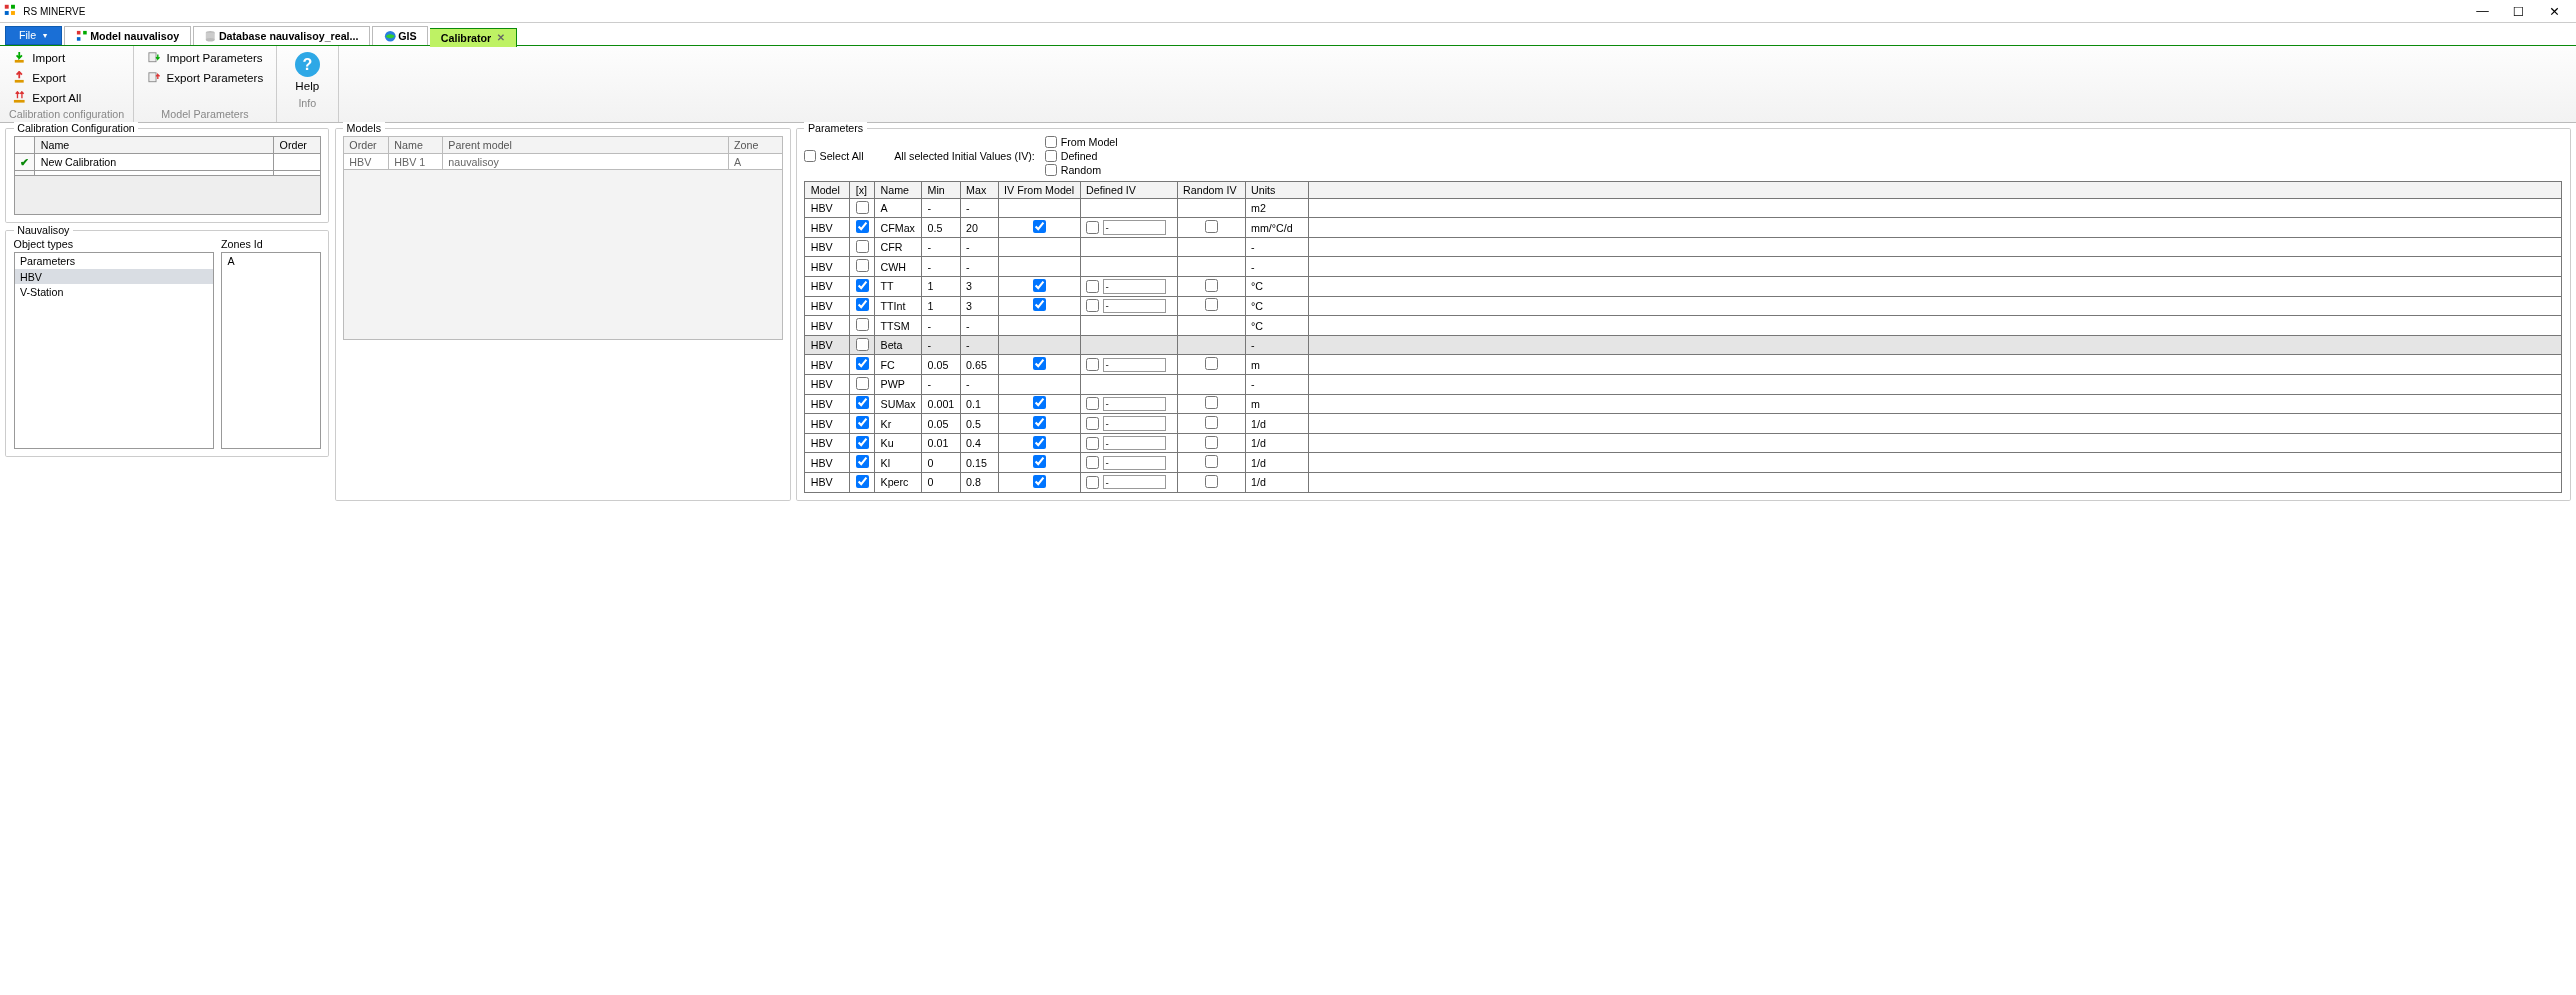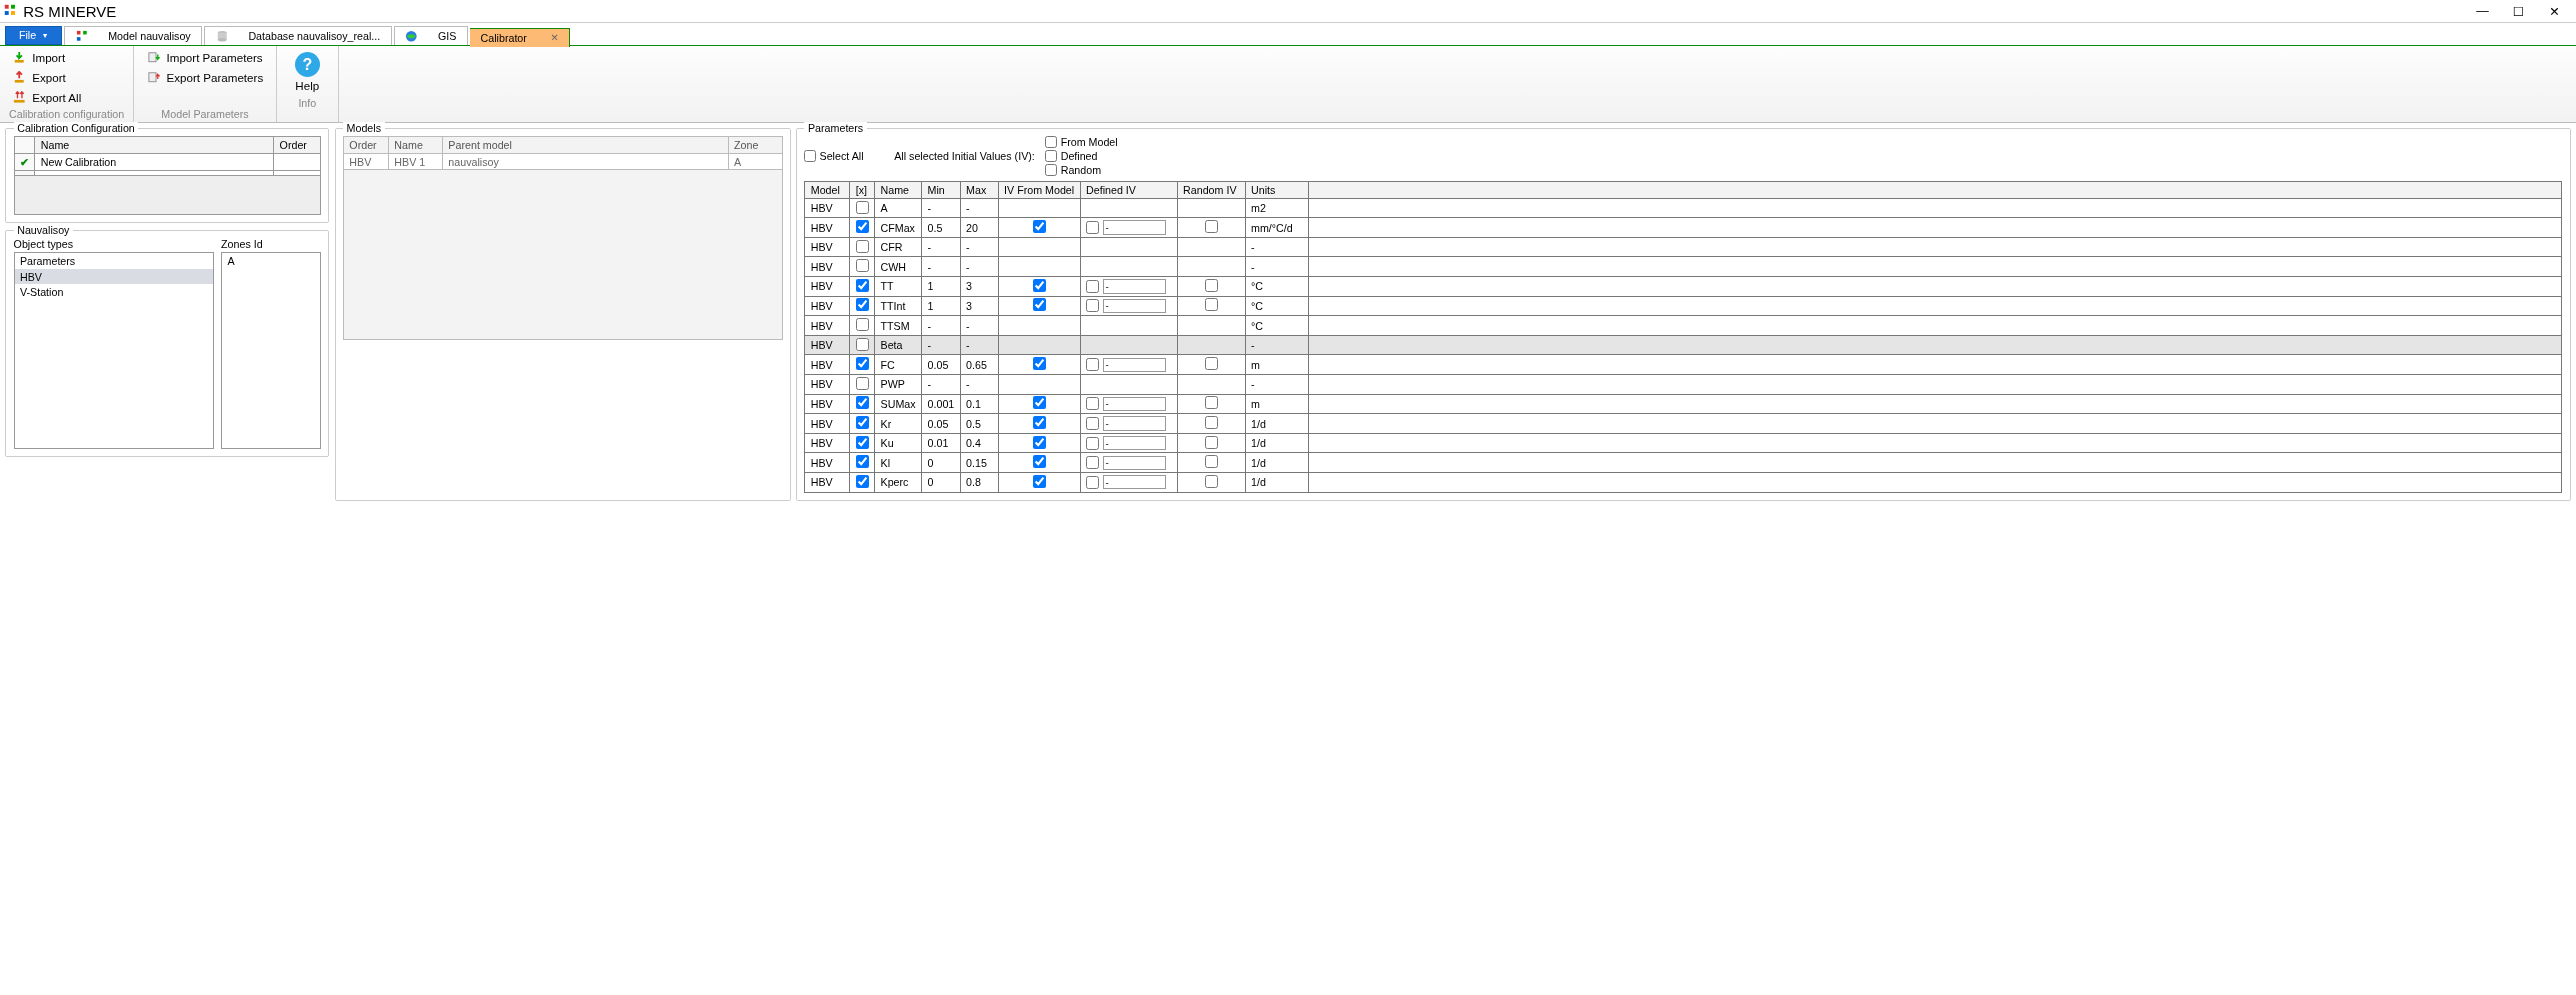"RS MINERVE" .tb-title { font-size: 15px -> 10px }
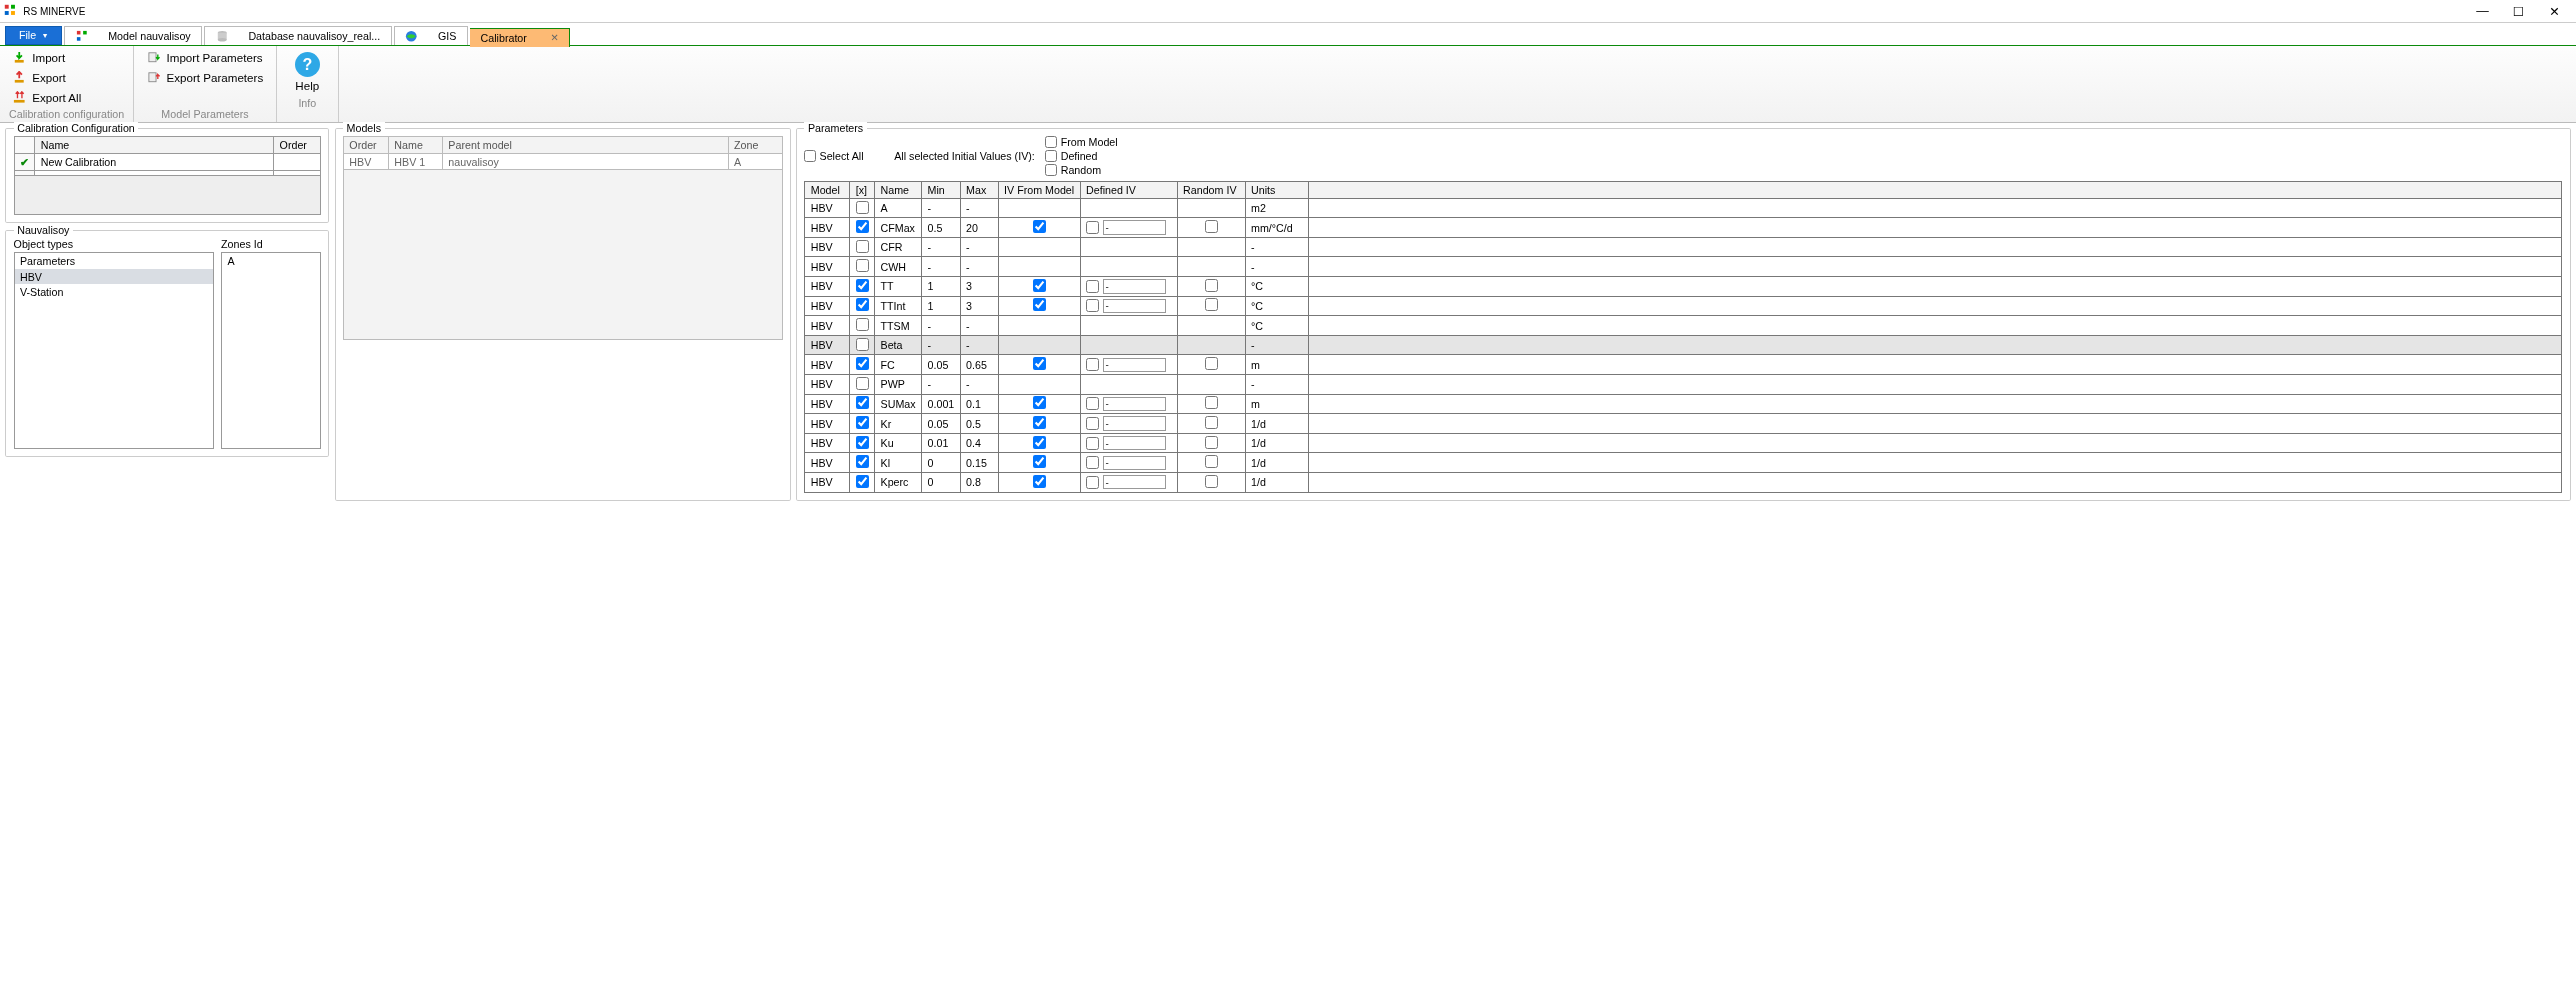"Model nauvalisoy" .tab { font-weight: none -> bold; gap: 20px -> 2px }
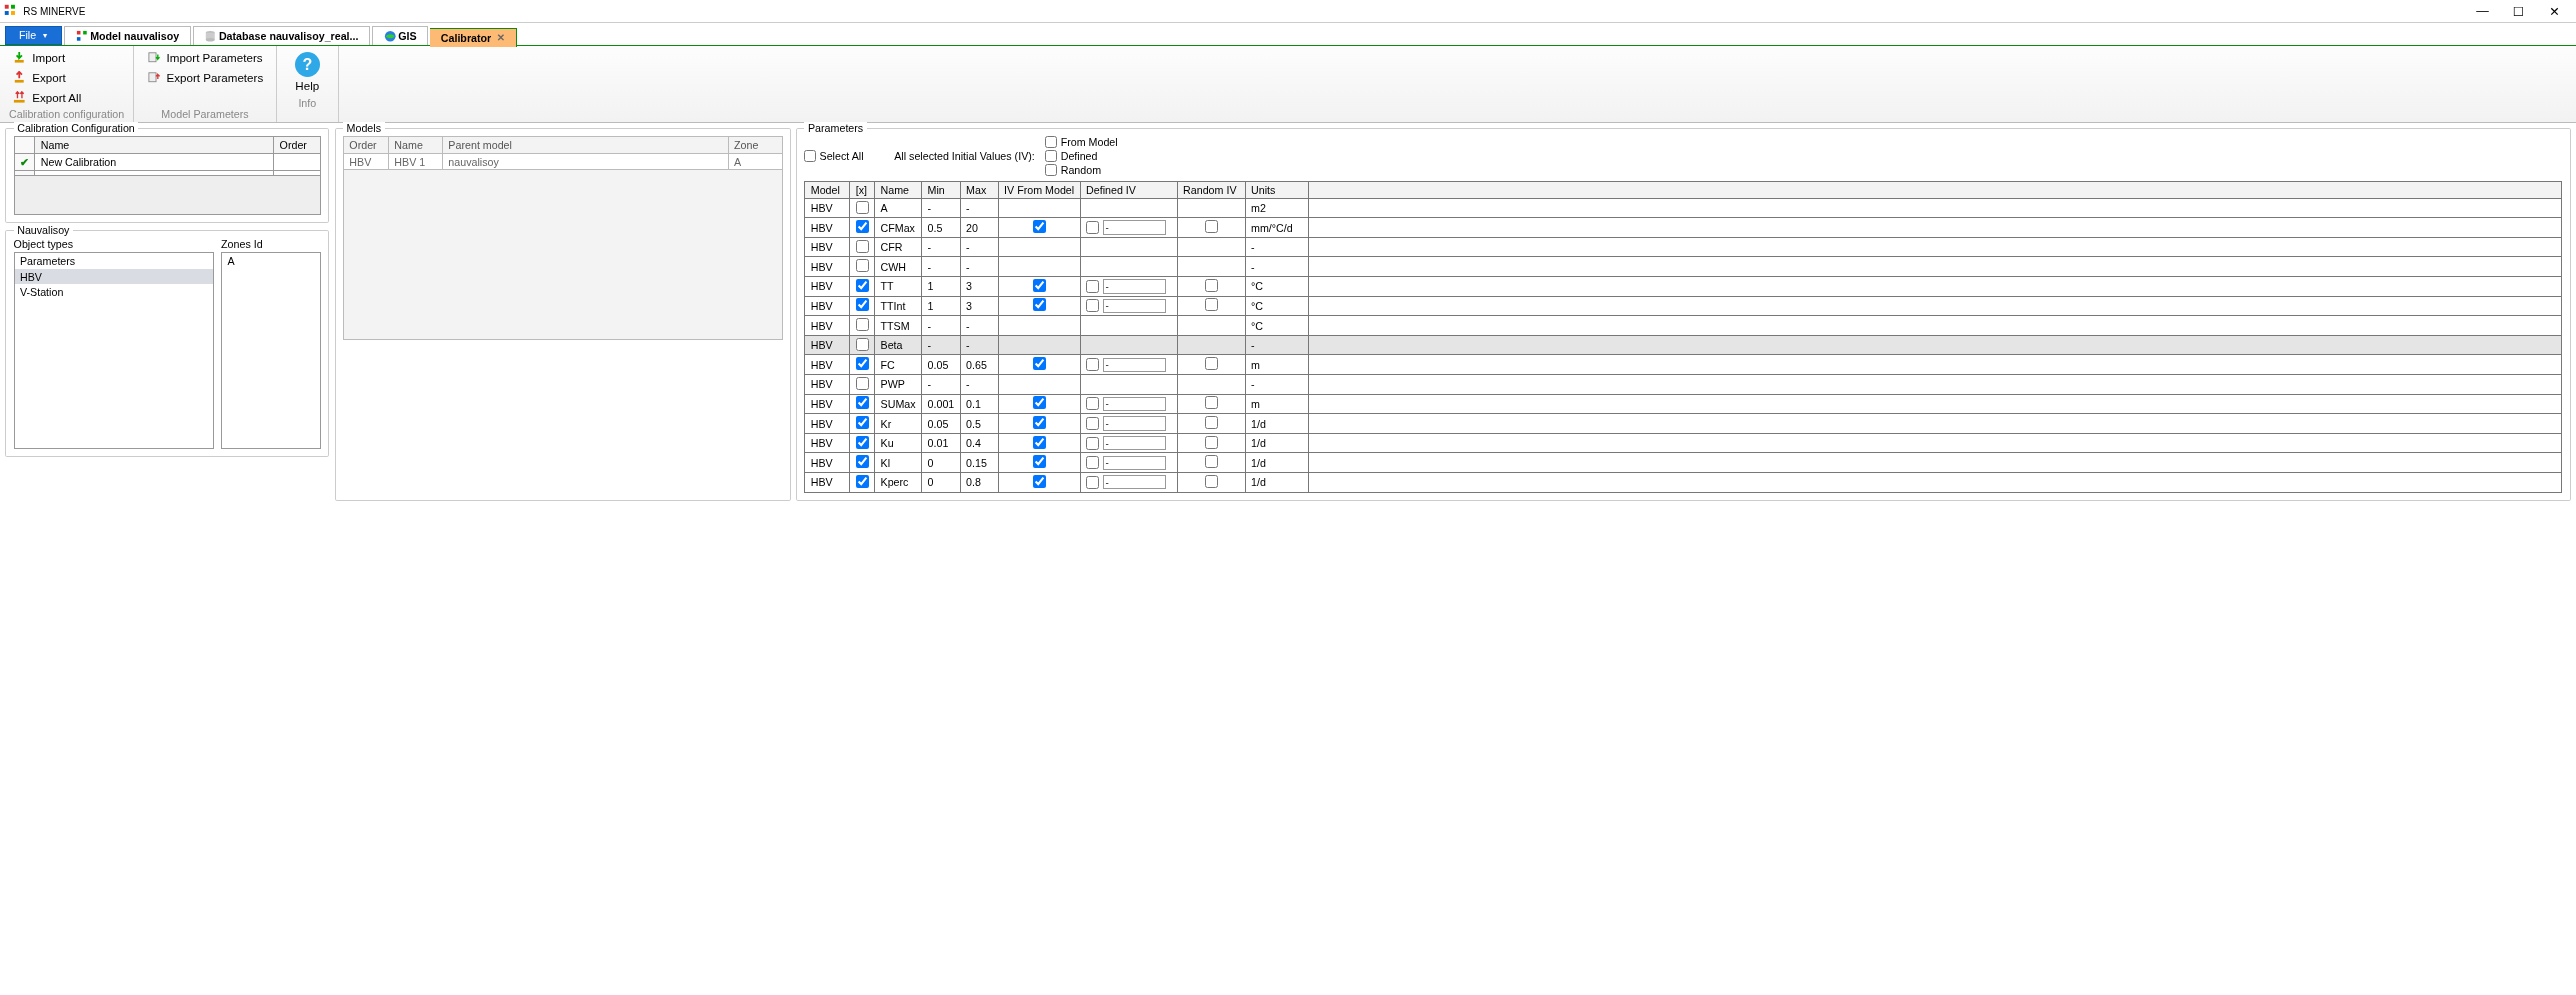"Calibrator" .tab.active { background: #fdba74 -> #bef264 }
